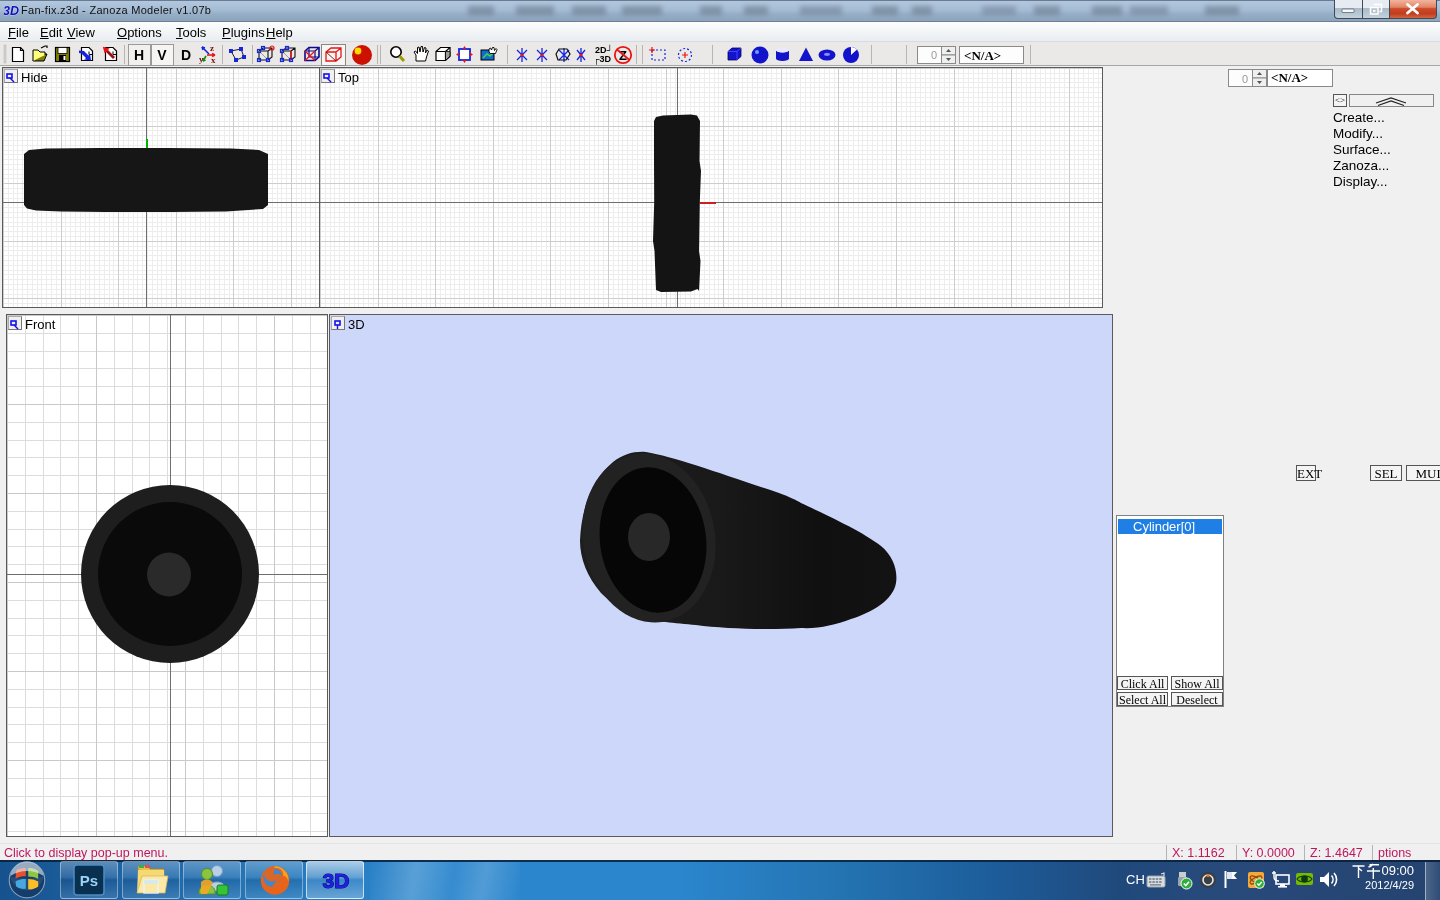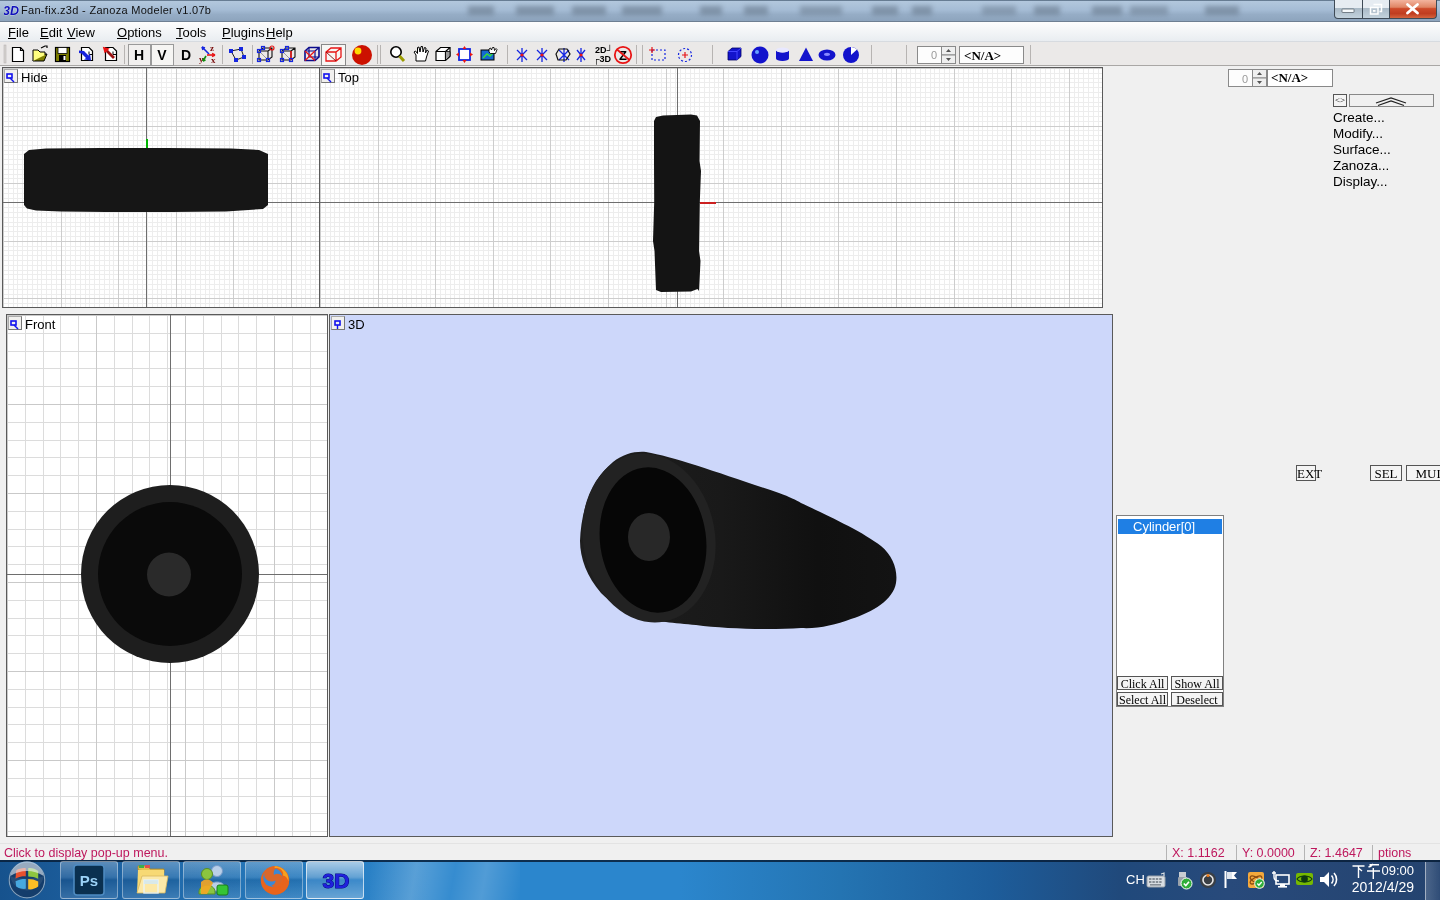"2012/4/29" div.tray { font-size: 14px -> 11px }
